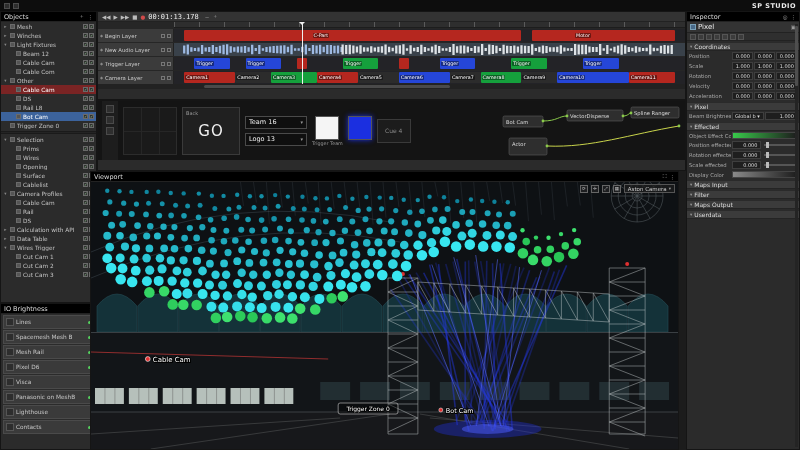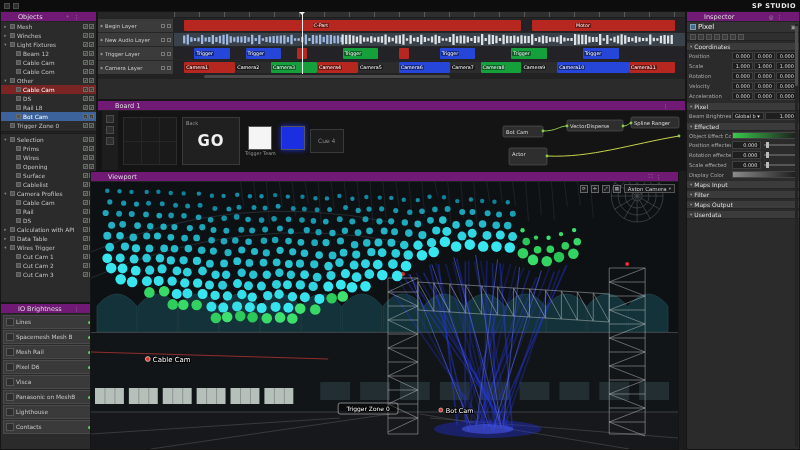"Objects" .phead { background: #701a75 -> #000000; padding: 0 17px -> 0 3px }
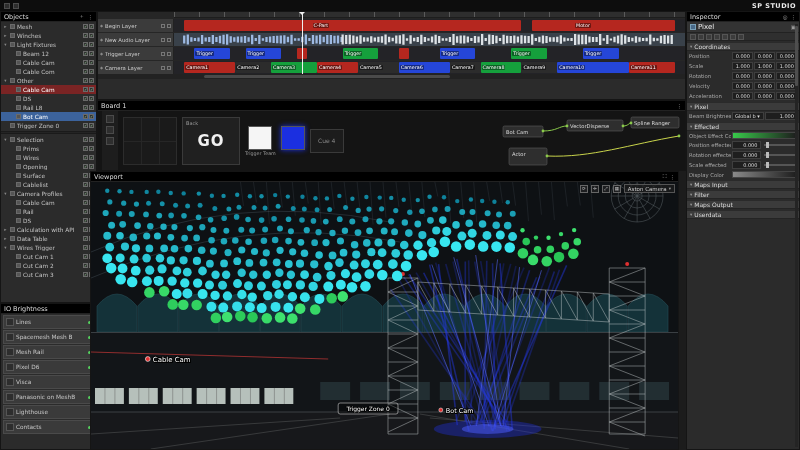"00:01:13.178" div.transport { html: none -> <div> <span>◀◀</span> <span>▶</span> <span>▶▶</span> <span>■</span> <span>●</span> <span>00:01:13.178</span> <span></span> <span>−</span> <span>＋</span> </div> }
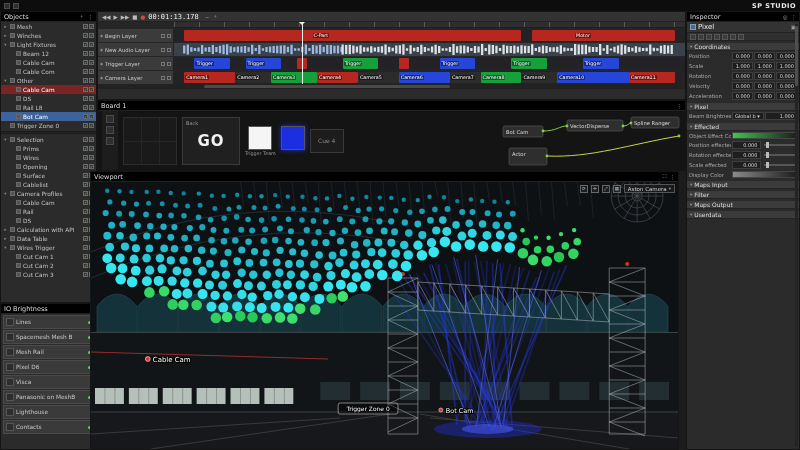"Board 1" div.phead { html: <div> <span>Board 1</span> <span></span> <span>⋮</span> </div> -> none }
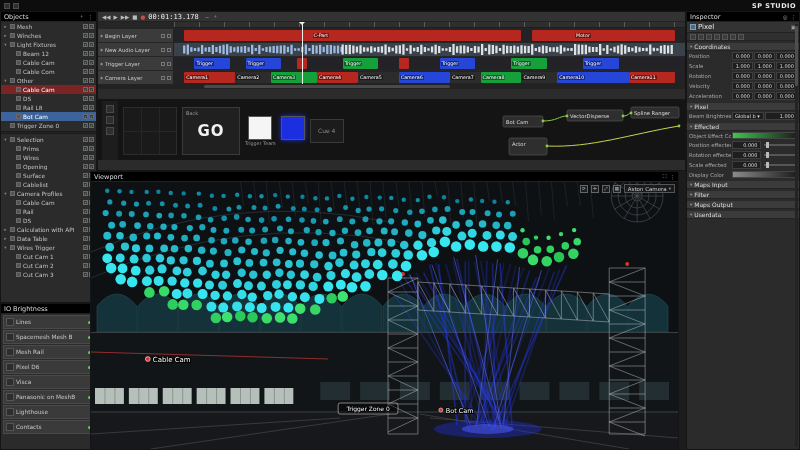"GO" .b-golab { font-weight: bold -> normal }
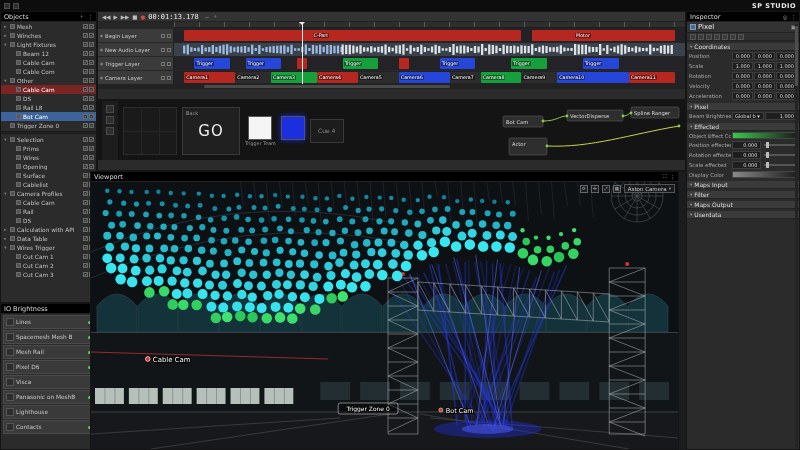"Team 16" div.b-dds { html: none -> <div> <div> <span>Team 16</span> <span>▾</span> </div> <div> <span>Logo 13</span> <span>▾</span> </div> </div> }
